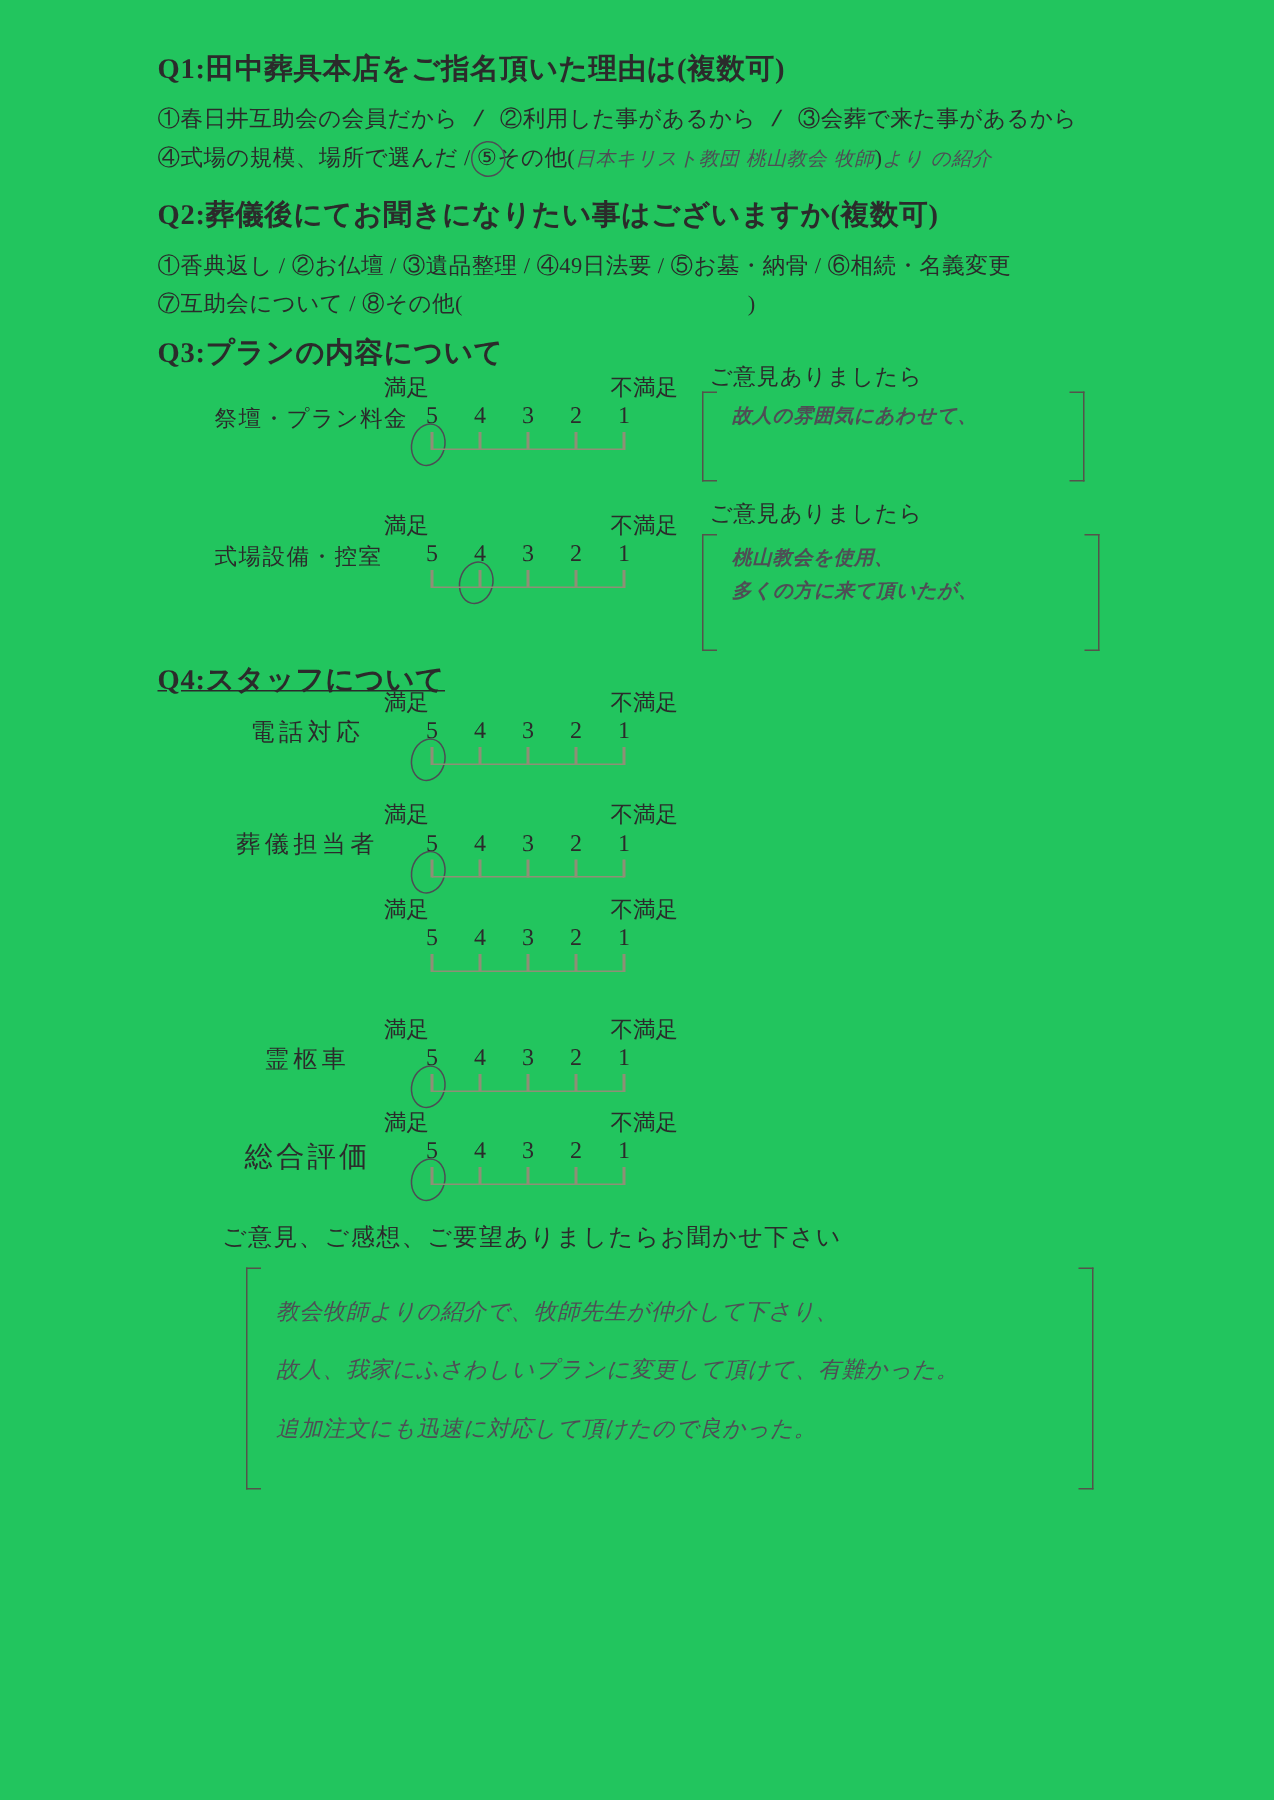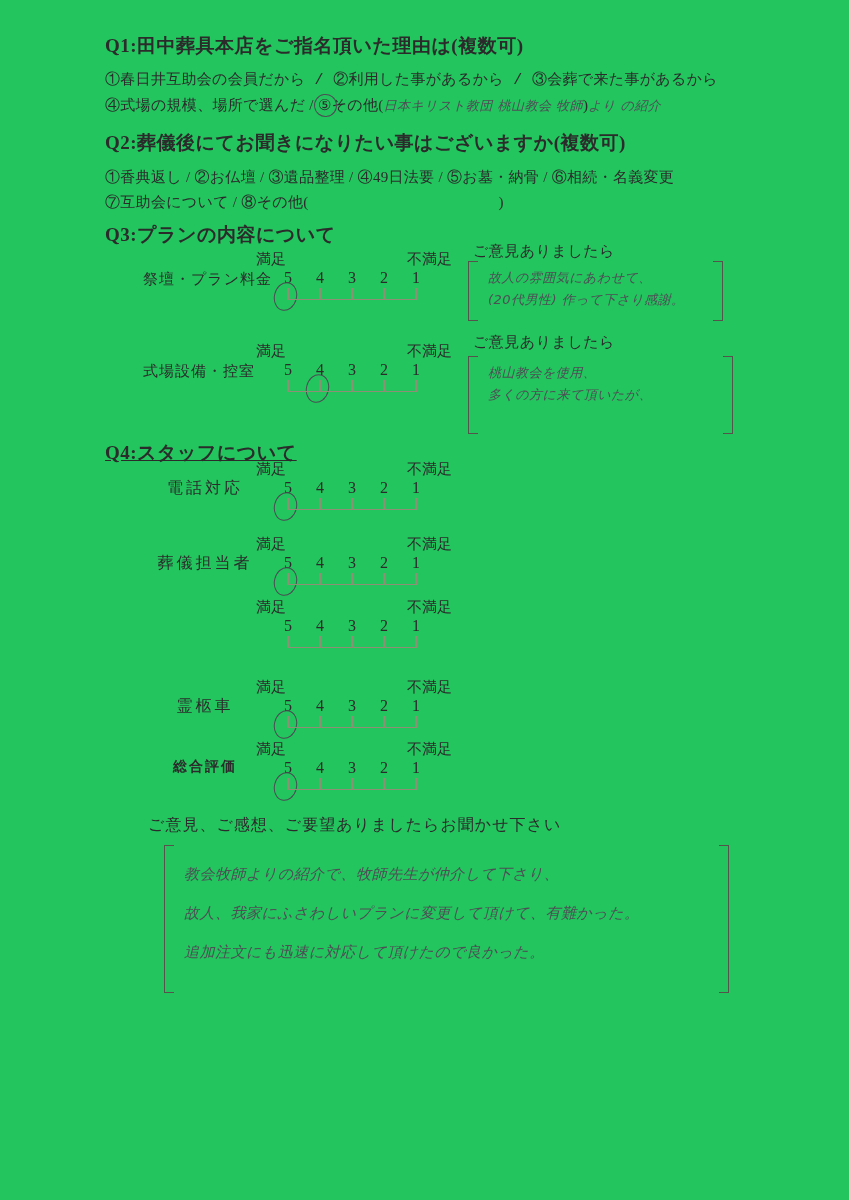"故人の雰囲気にあわせて、" .c-line { font-weight: none -> bold }
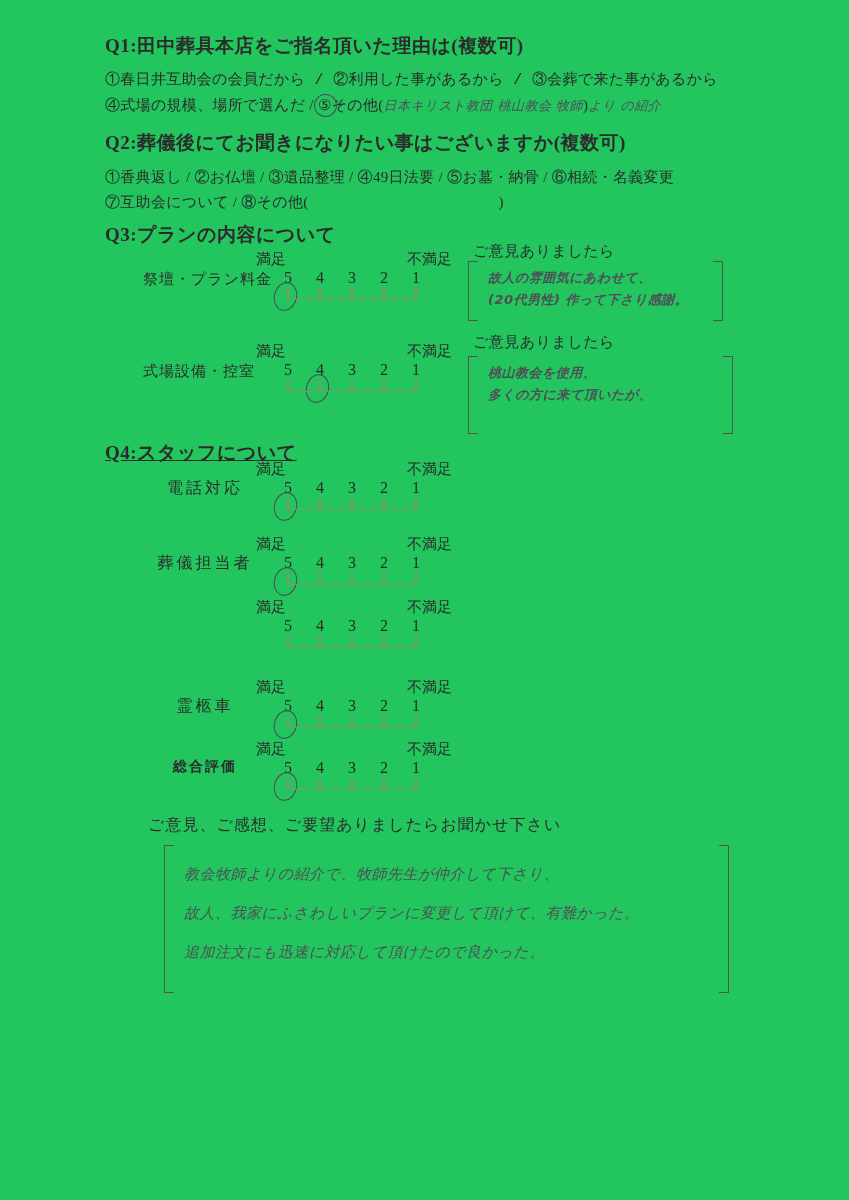"(20代男性) 作って下さり感謝。" div.hand { html: <div>(20代男性) 作って下さり感謝。</div> -> none }
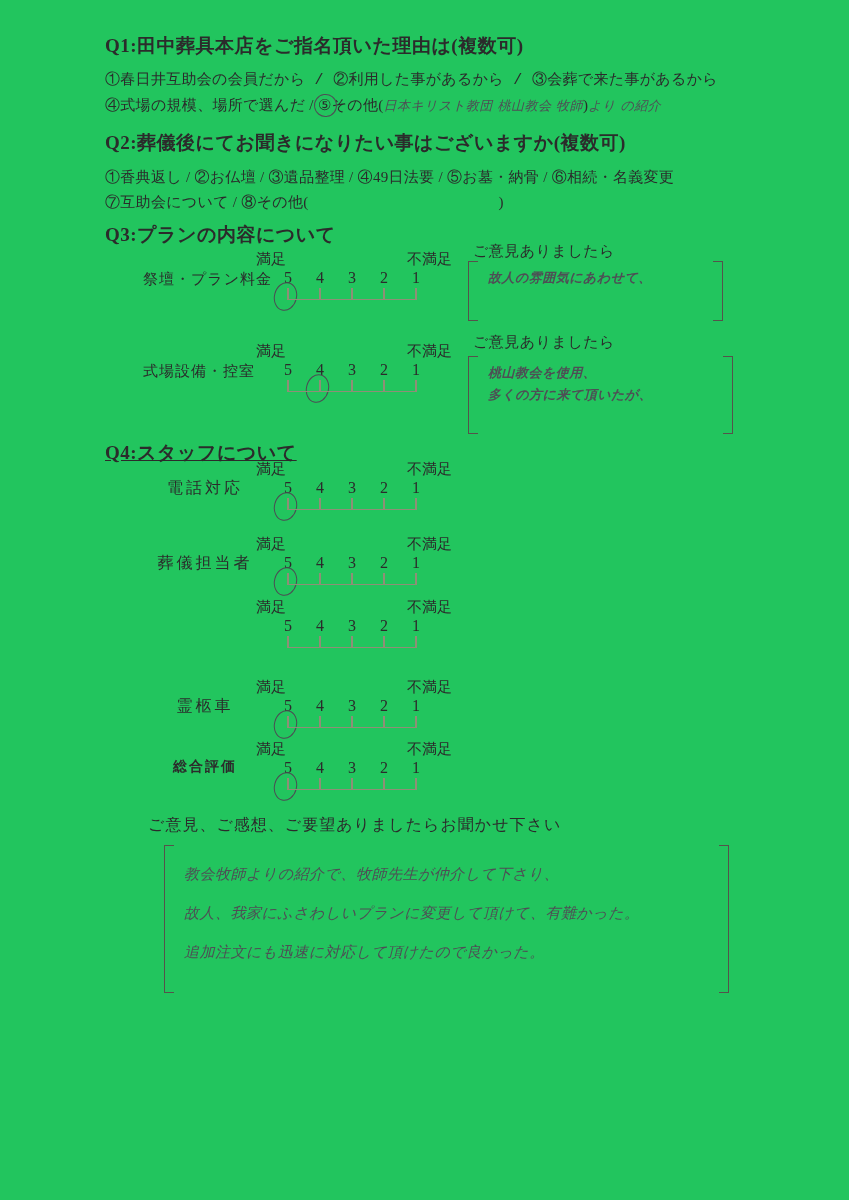"総合評価" .q4-label.bold-label { font-size: 14px -> 19px; font-weight: bold -> normal }
